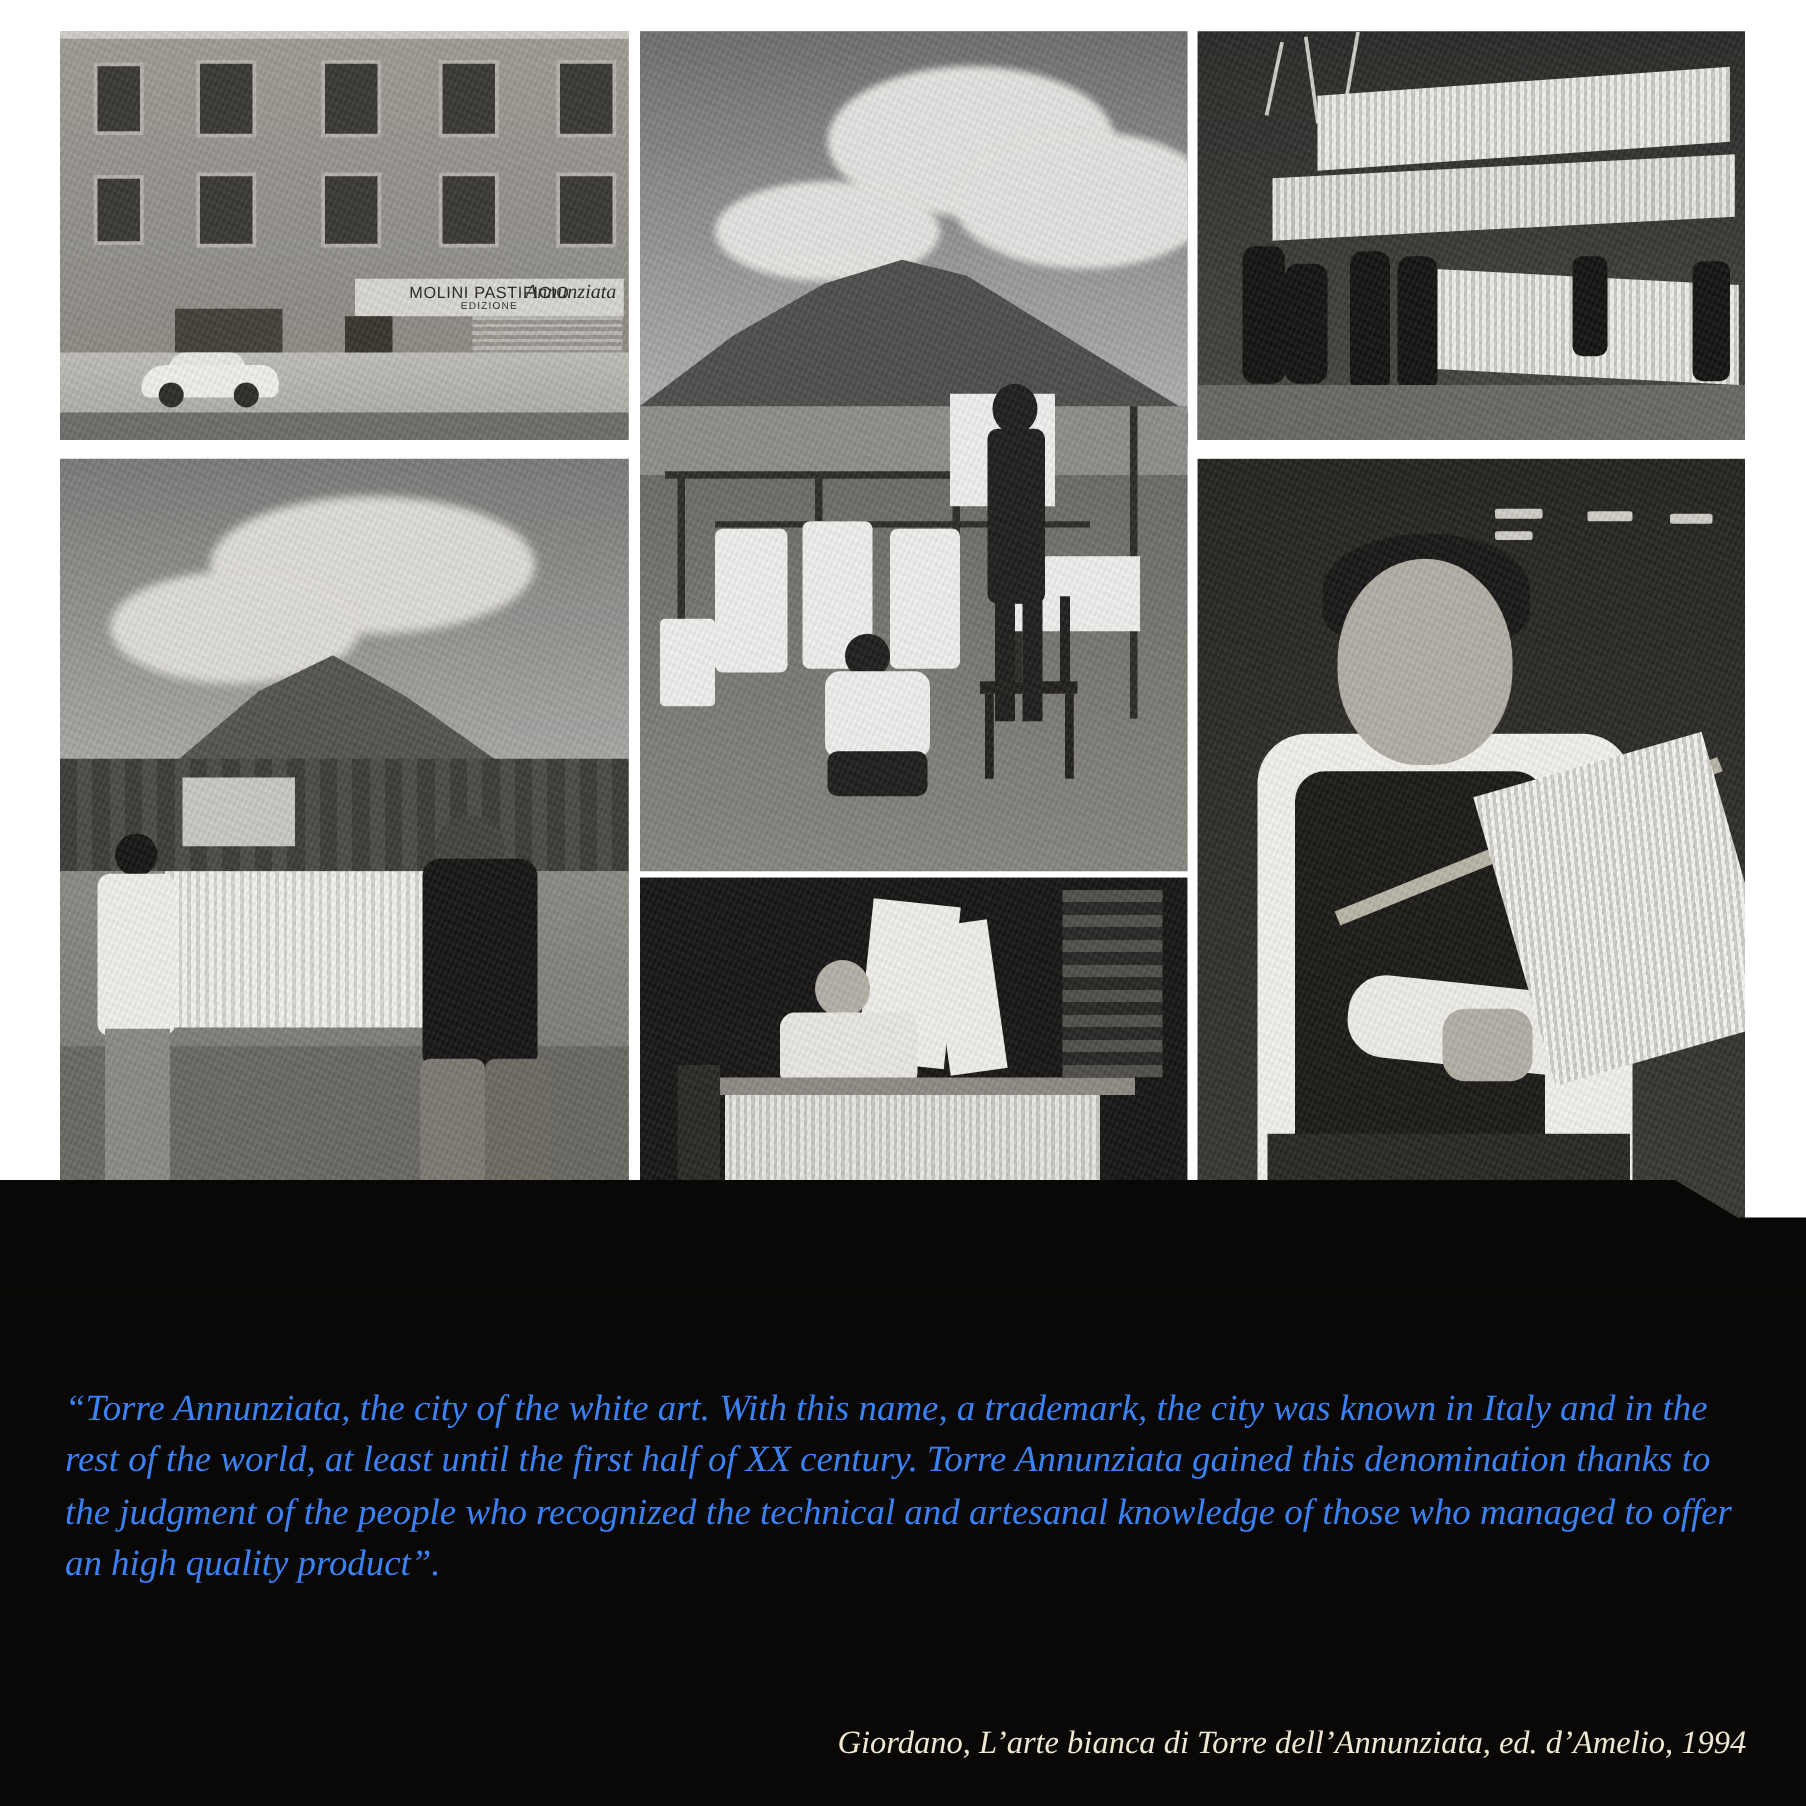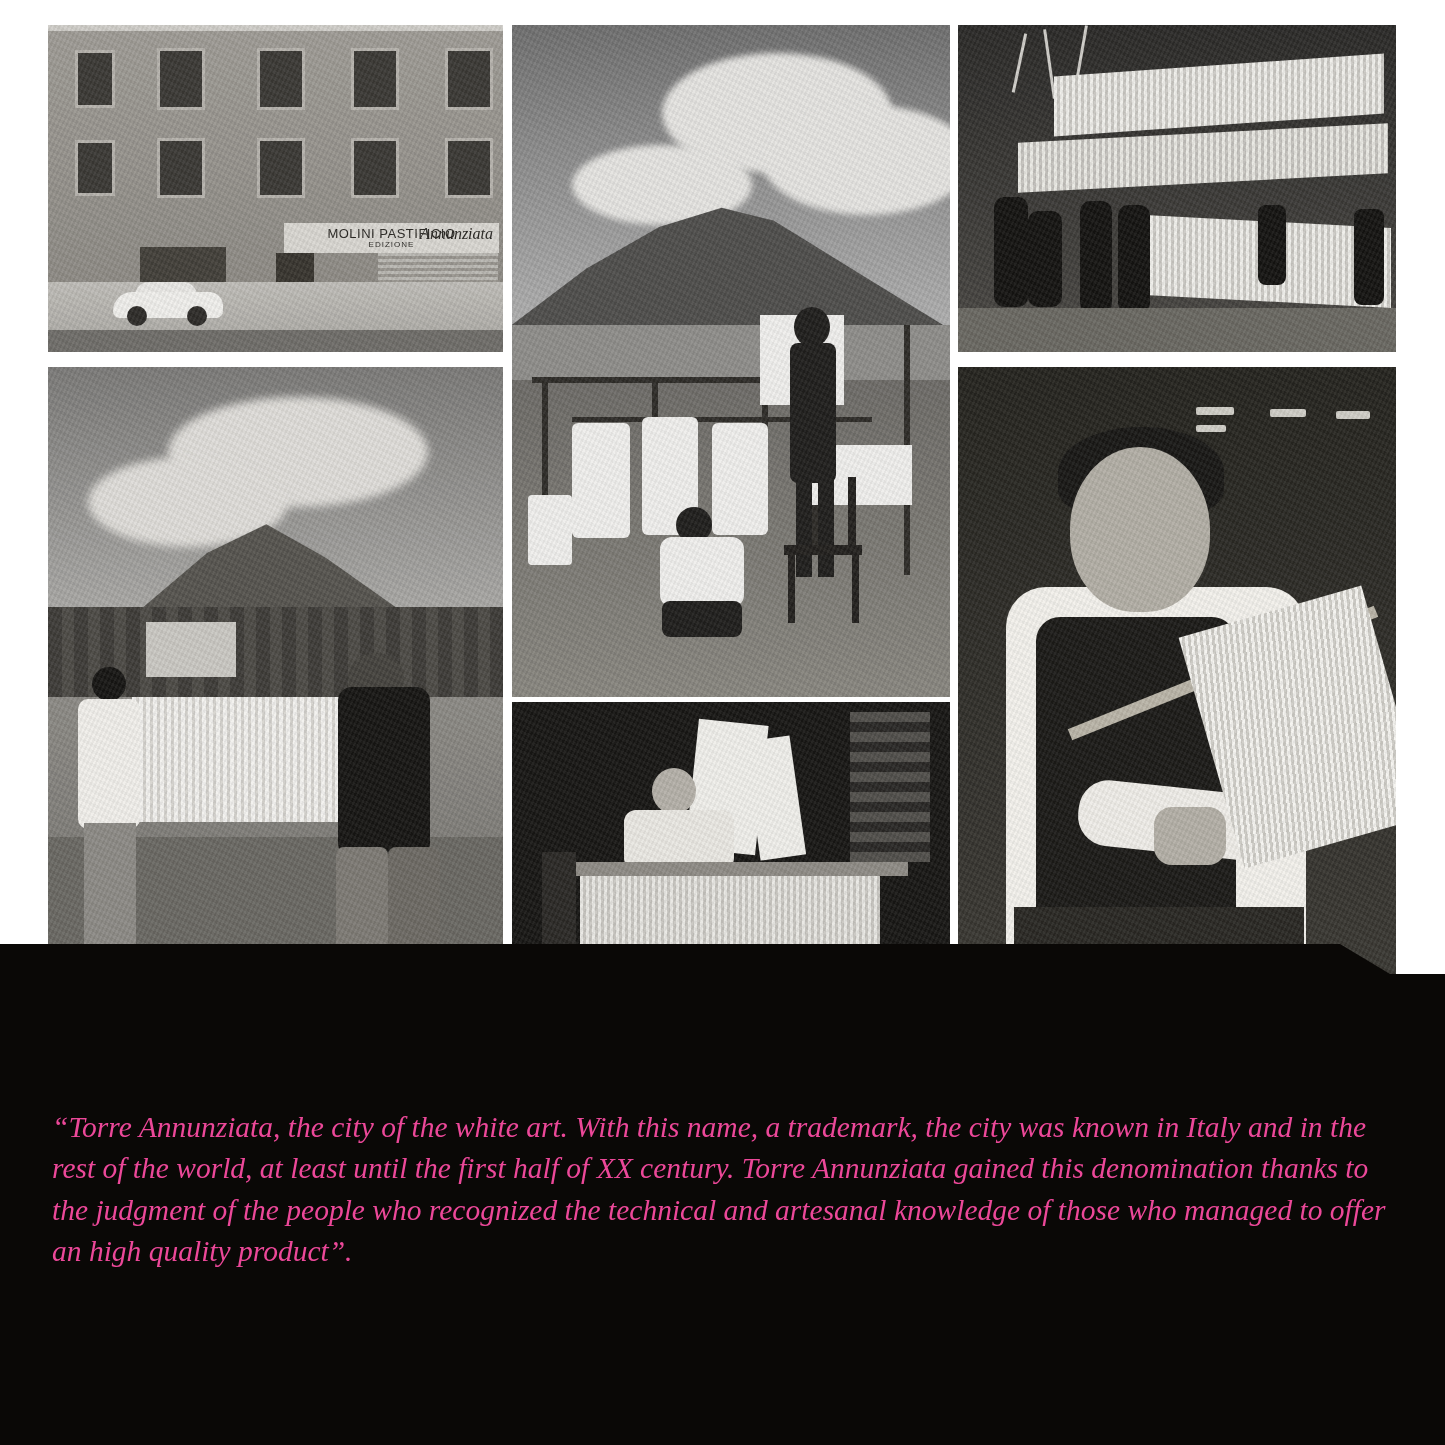"“Torre Annunziata, the city of" .quote { color: #ec4899 -> #3b82f6 }
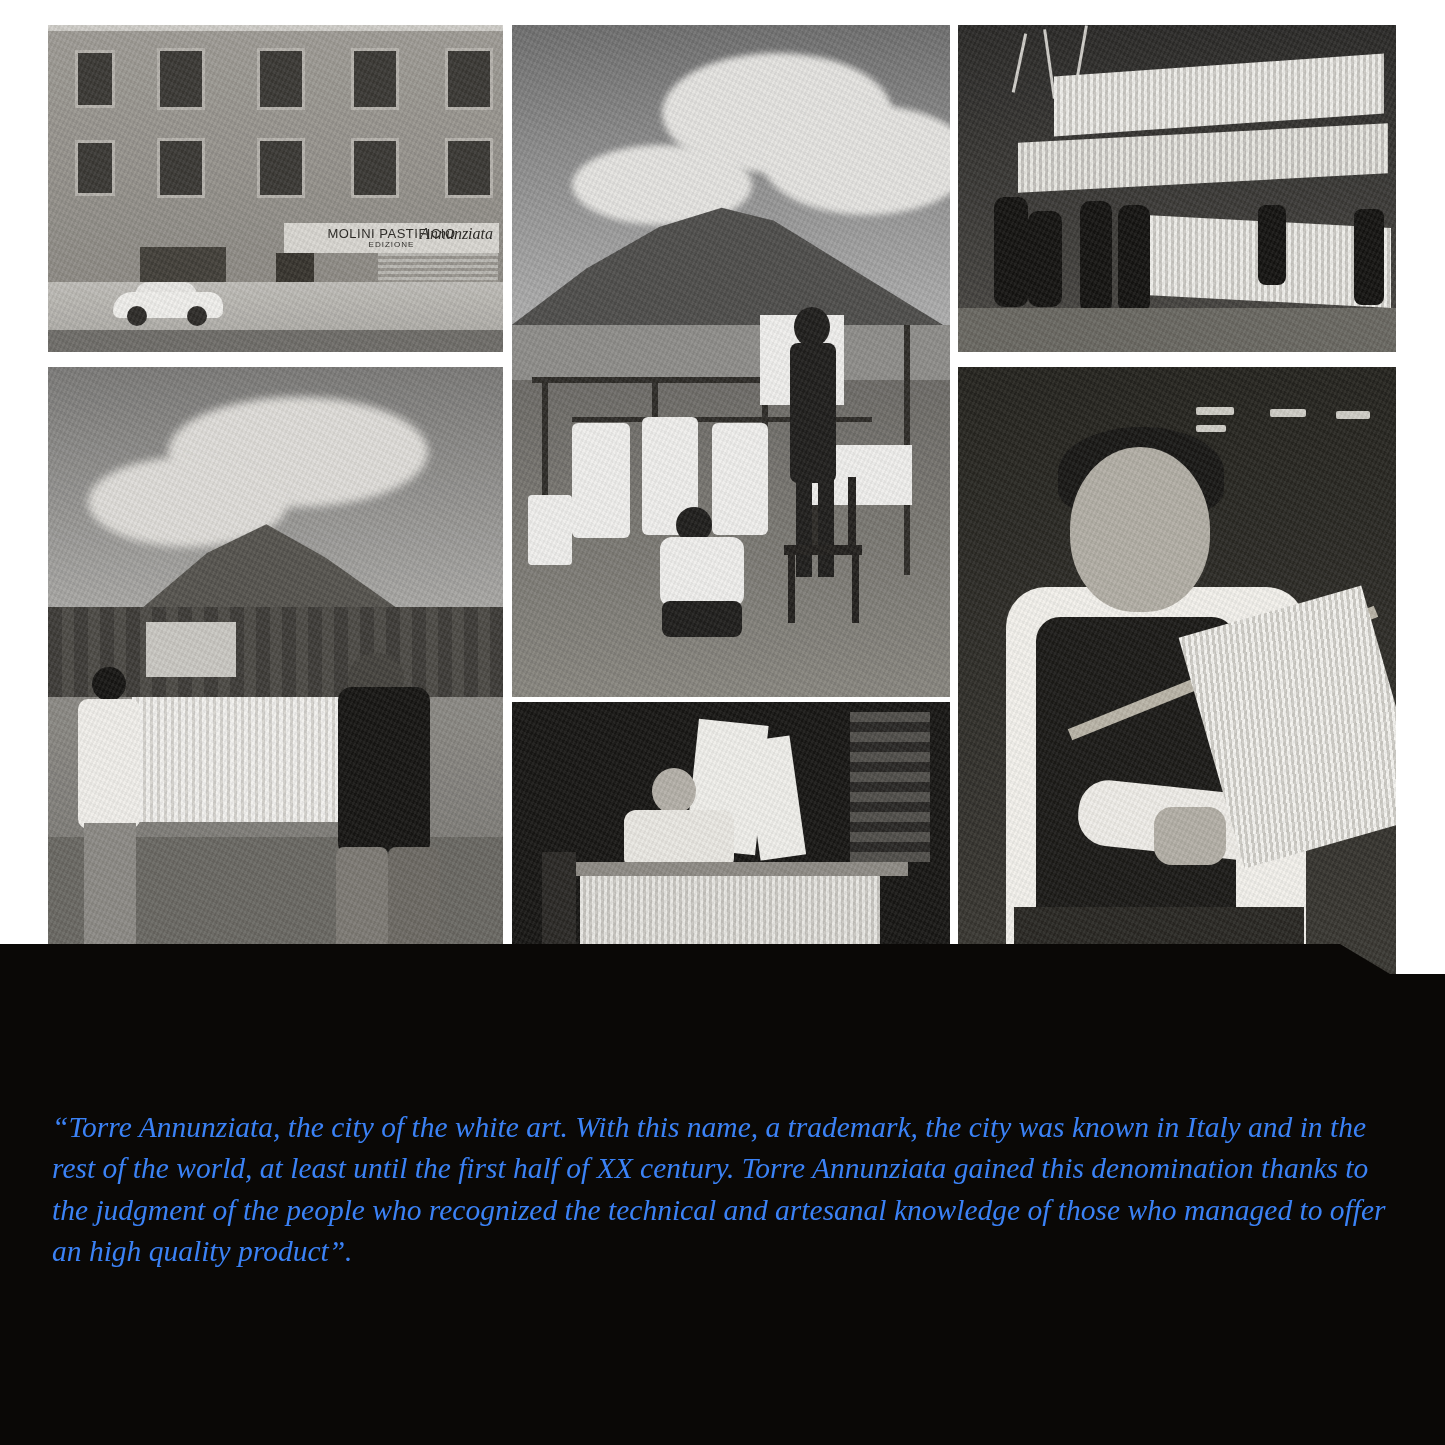"Giordano, L’arte bianca di Torre" div.attrib { html: none -> <div>Giordano, L’arte bianca di Torre dell’Annunziata, ed. d’Amelio, 1994</div> }
